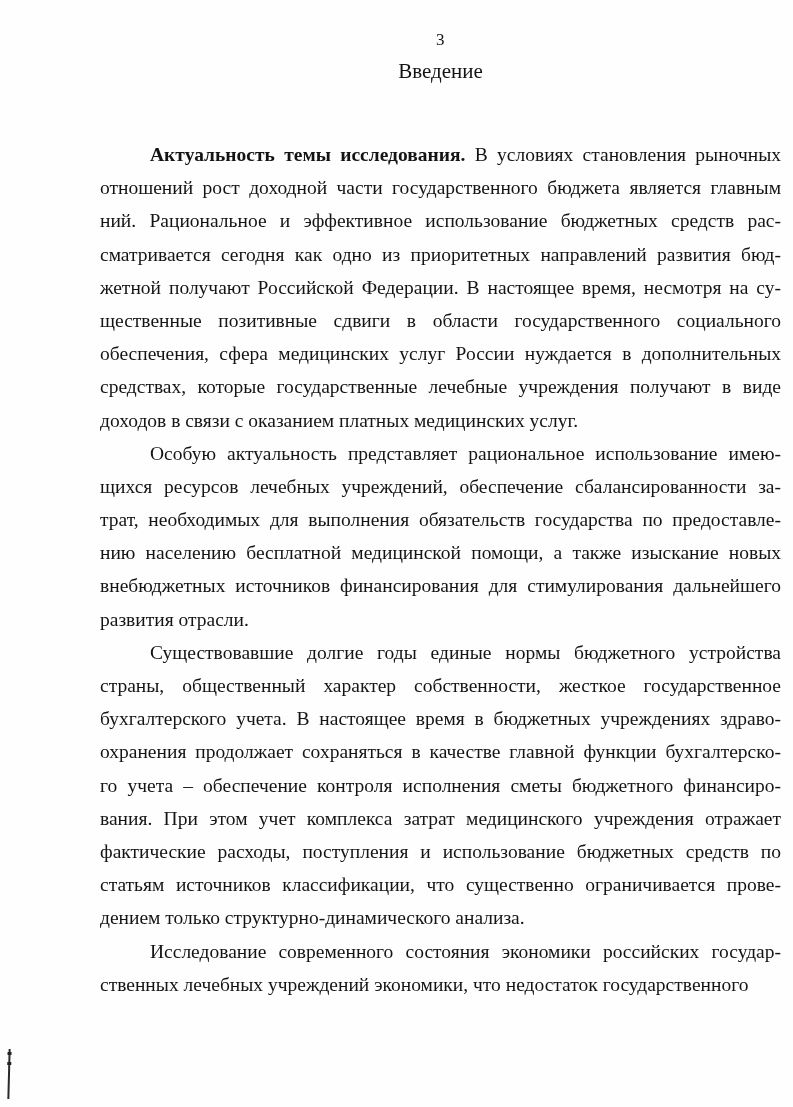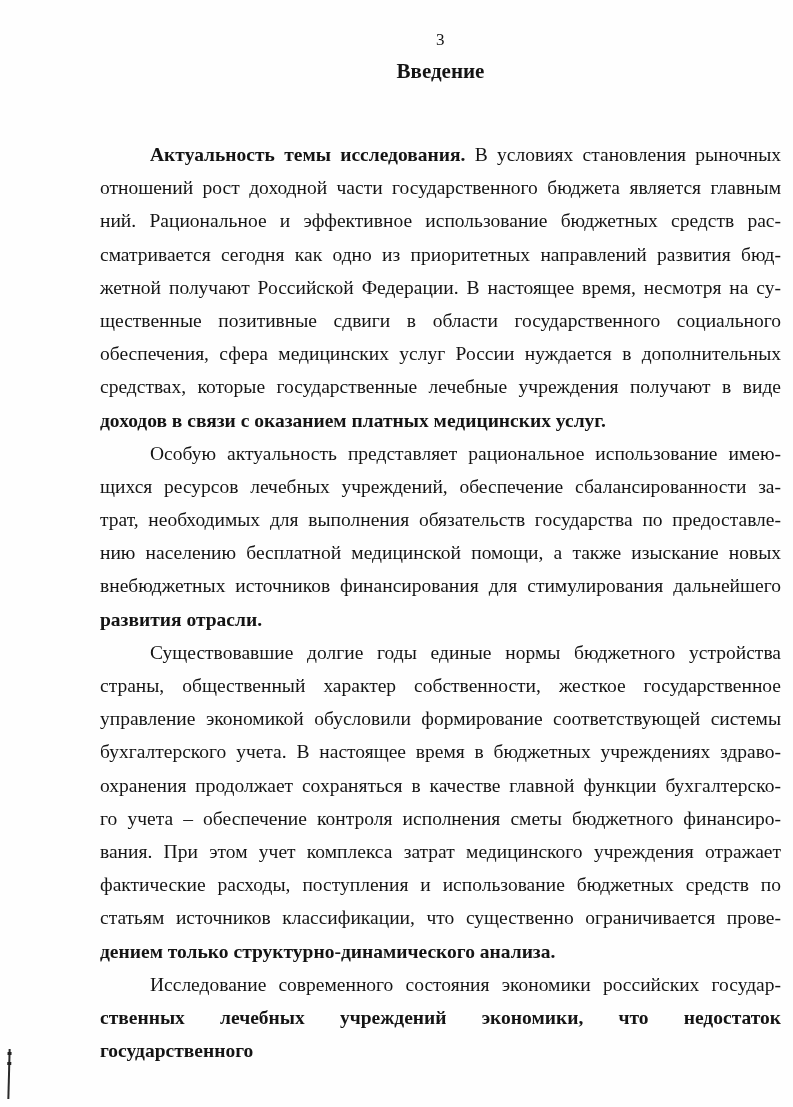"Введение" .doc-heading { font-weight: bold -> normal }
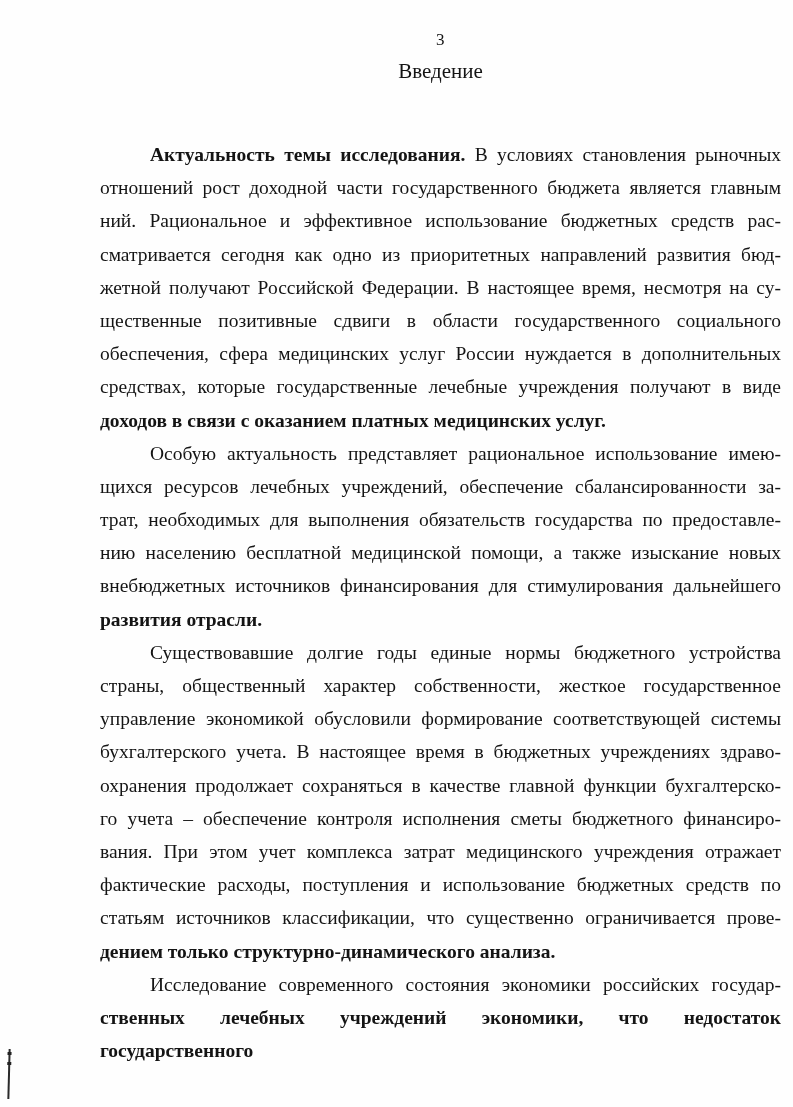"доходов в связи с оказанием" .line.para-last { font-weight: bold -> none }
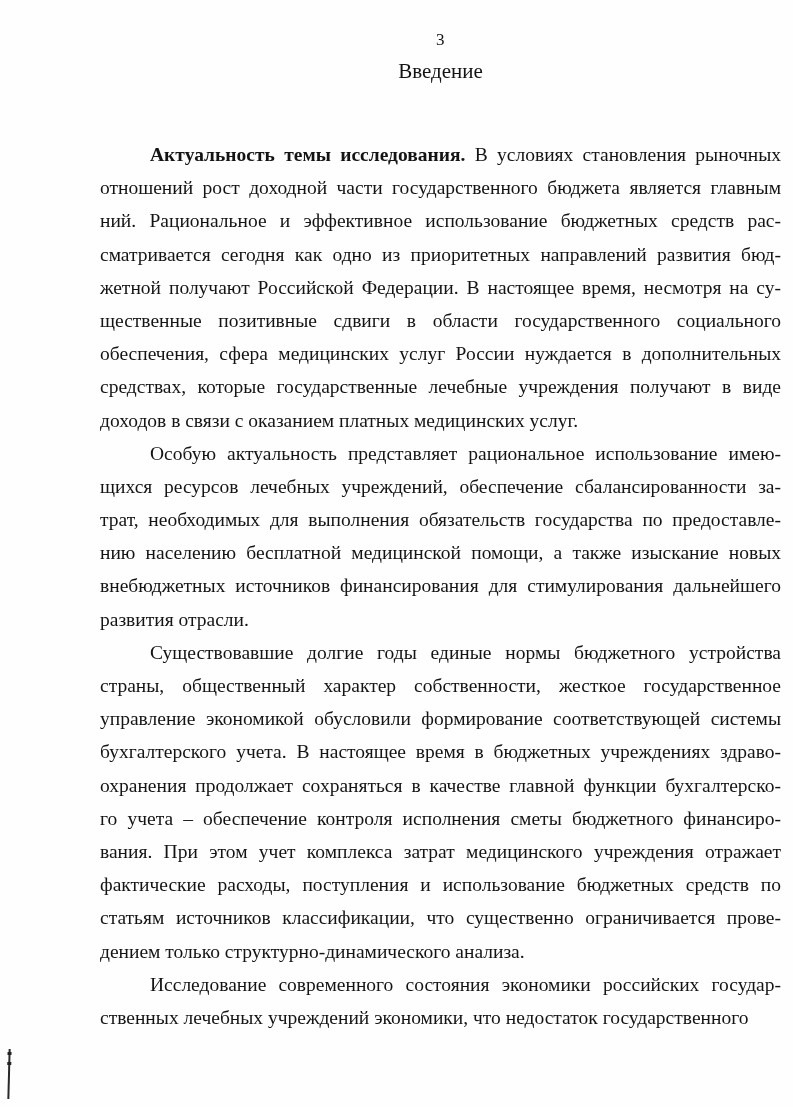"управление экономикой обусловили" div.line { html: <div>управление экономикой обусловили формирование соответствующей системы</div> -> none }
